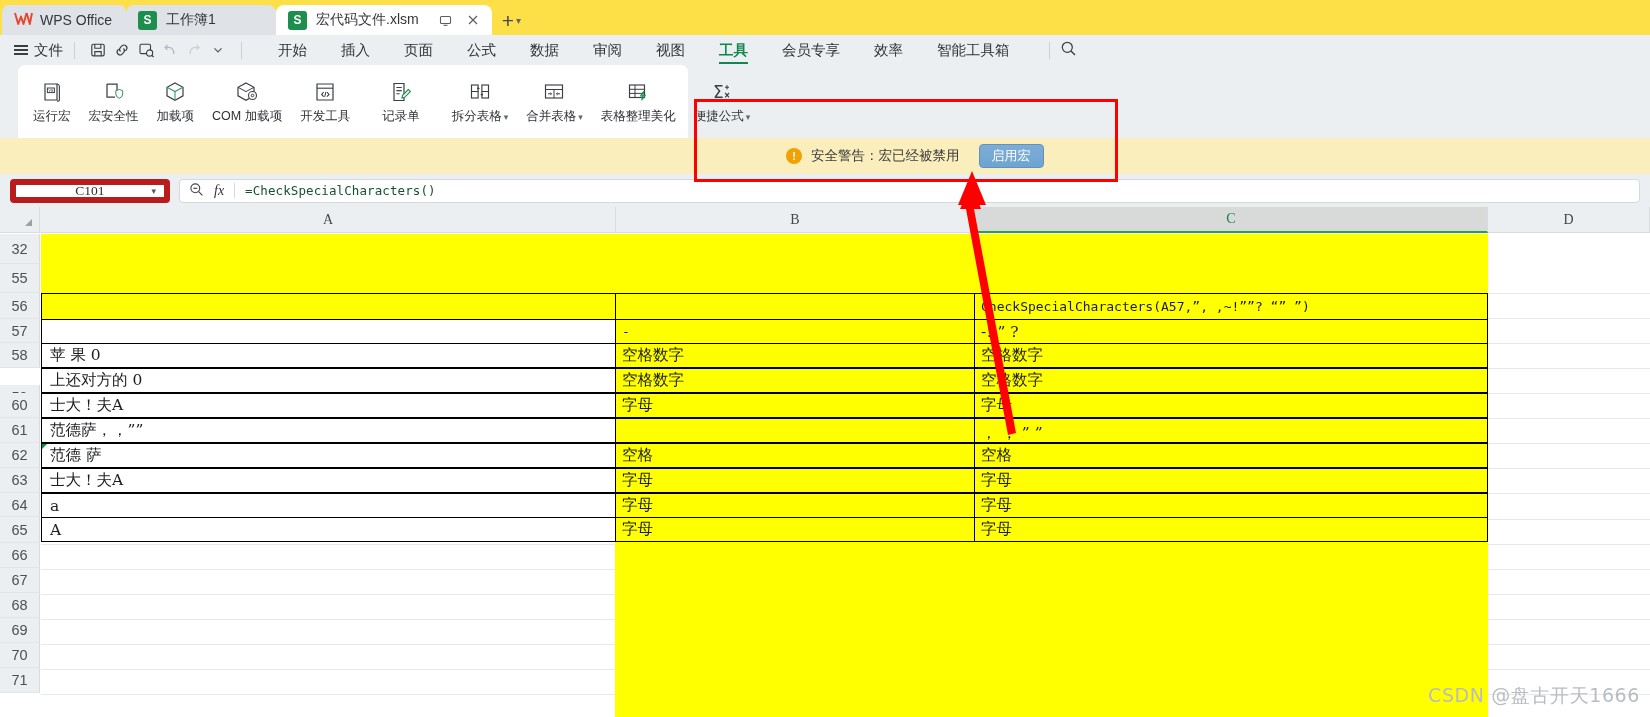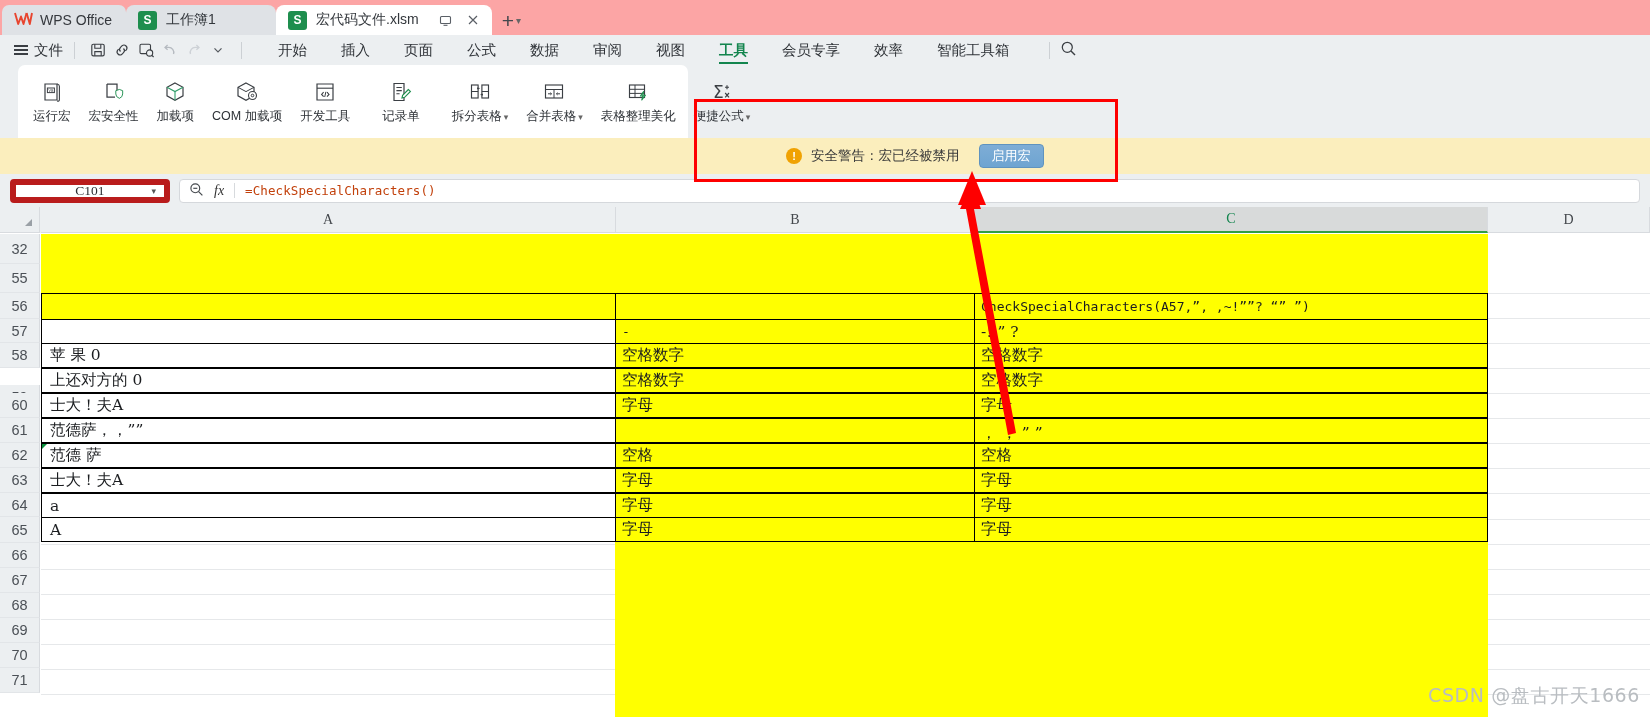"WPS Office" .titlebar { background: #fca5a5 -> #fde047 }
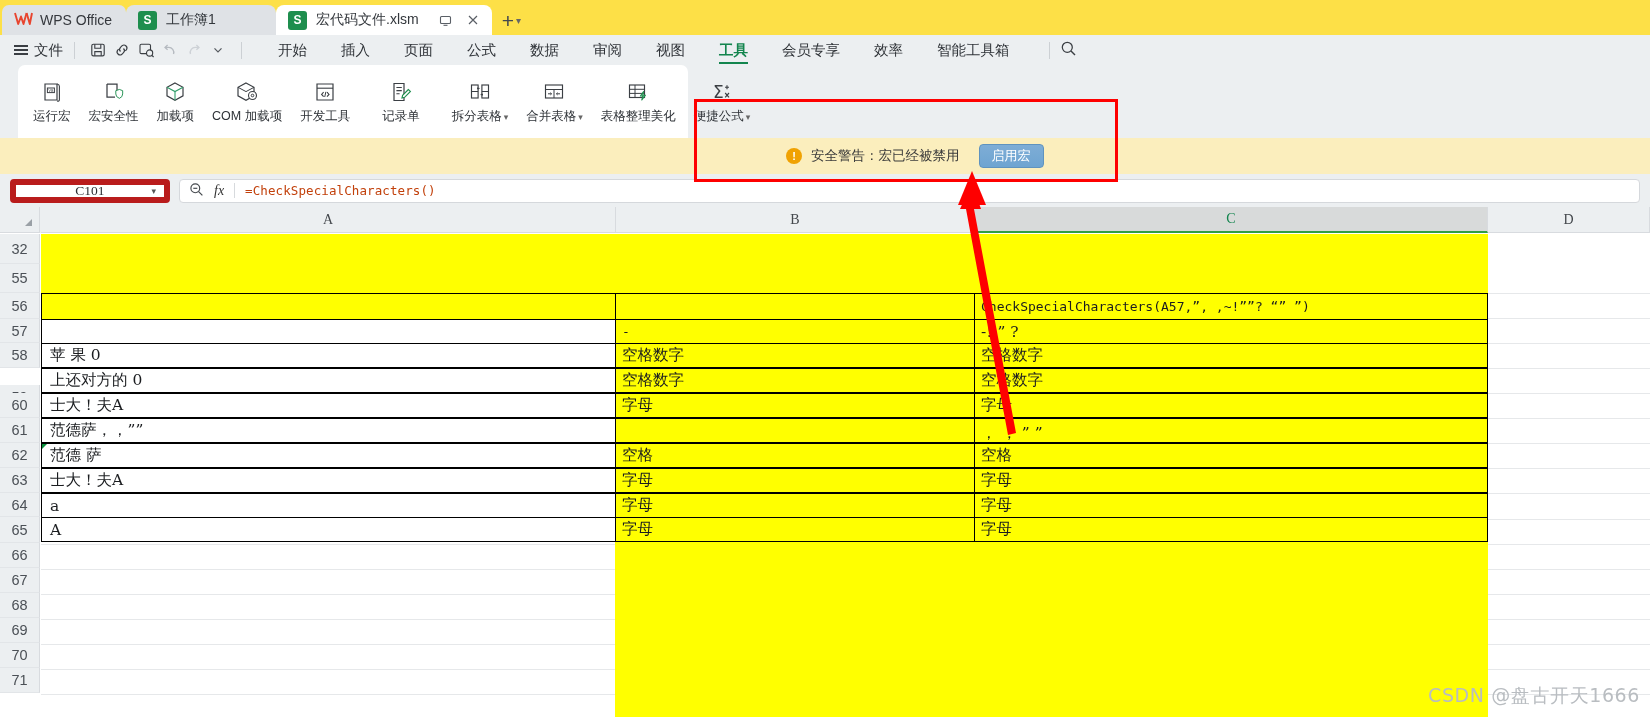"=CheckSpecialCharacters()" .fx-text { color: #c2410c -> #14532d }
